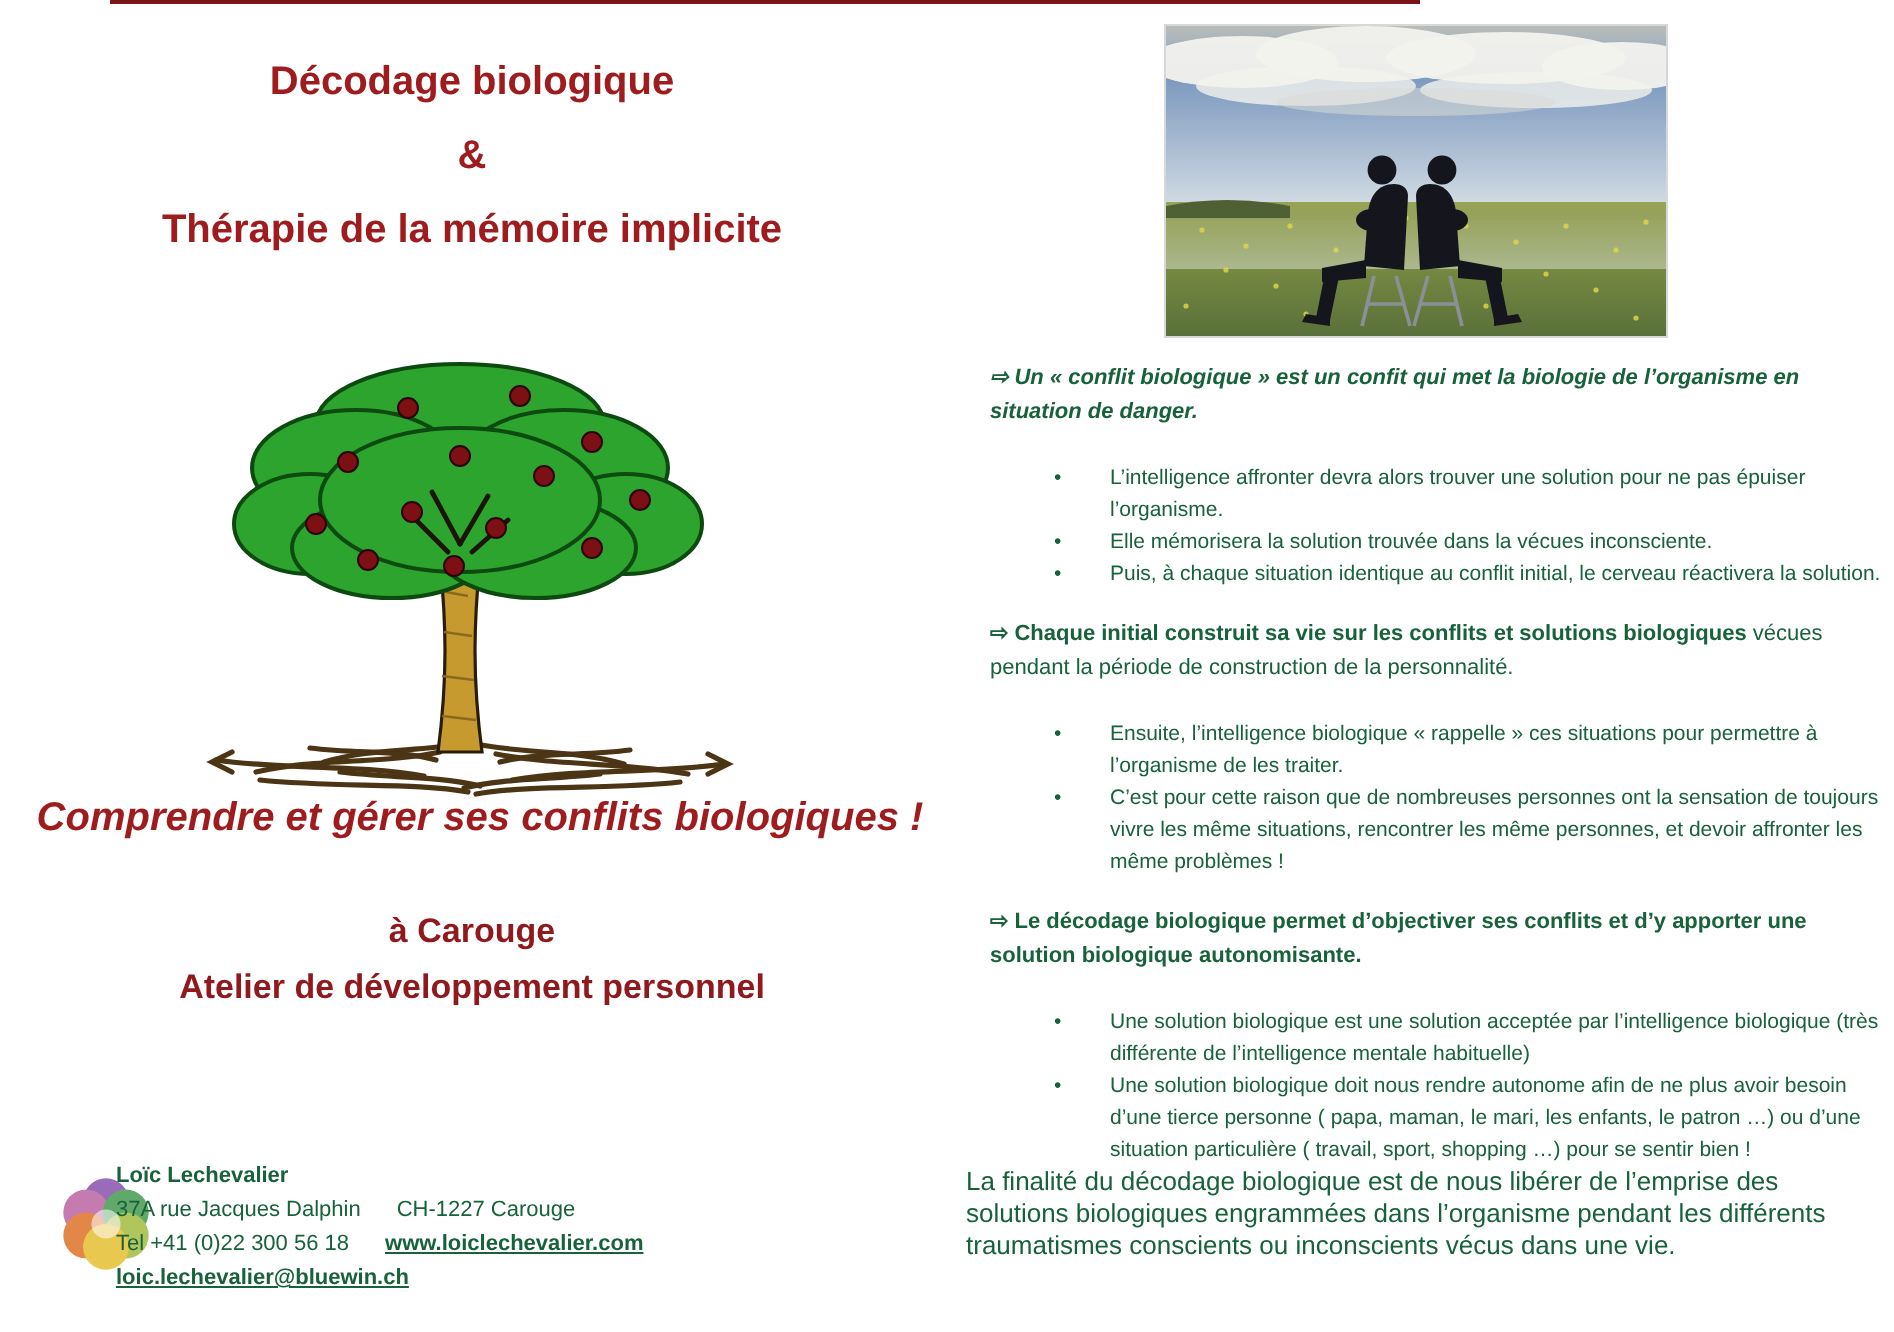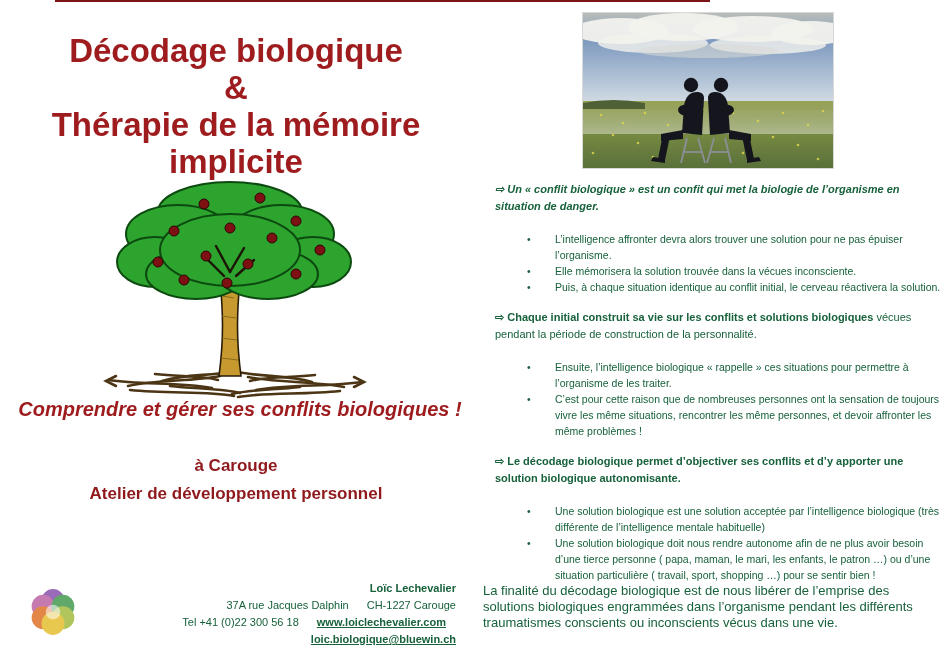"Décodage biologique" .title-block { font-size: 33px -> 20px }
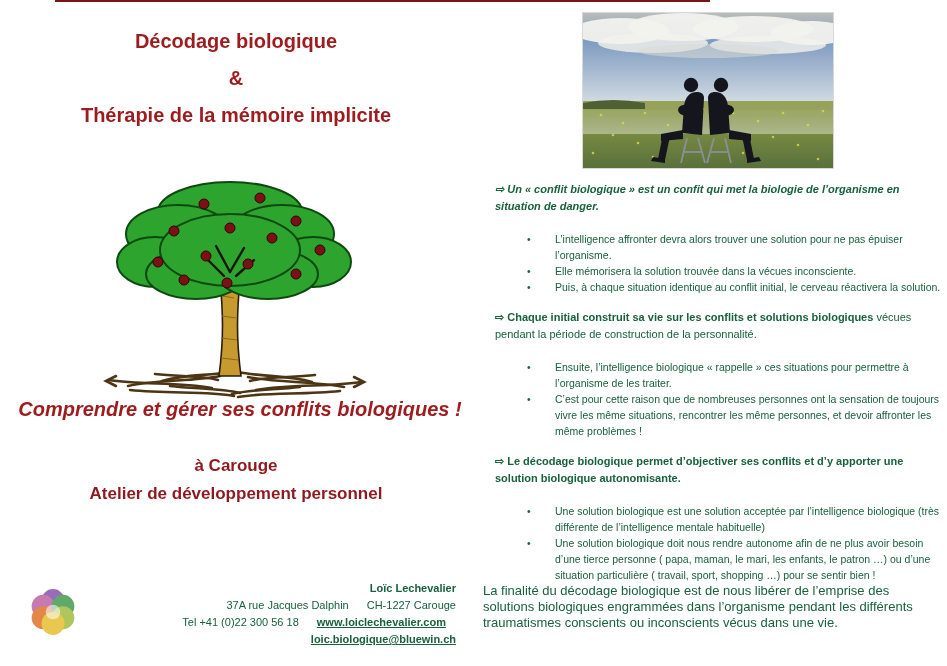"Loïc Lechevalier" .contact { text-align: right -> left }
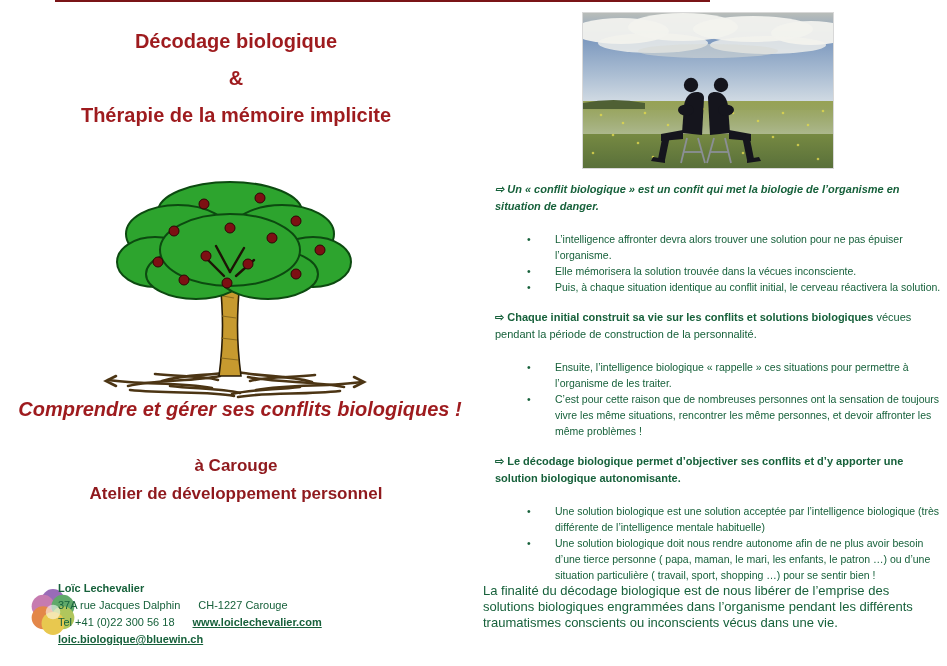"loic.biologique@bluewin.ch" a { text: loic.biologique@bluewin.ch -> loic.lechevalier@bluewin.ch }
